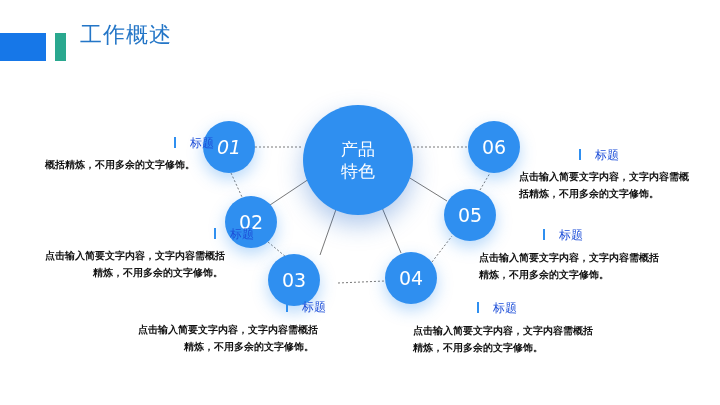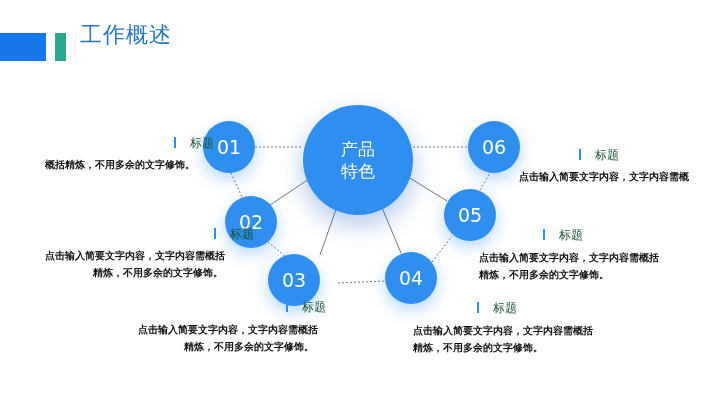"标题" .label { color: #14532d -> #1d4ed8 }
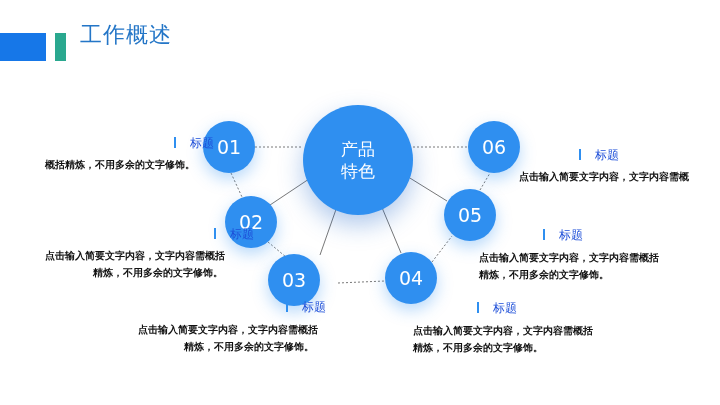"01" div.circle { font-style: none -> italic }
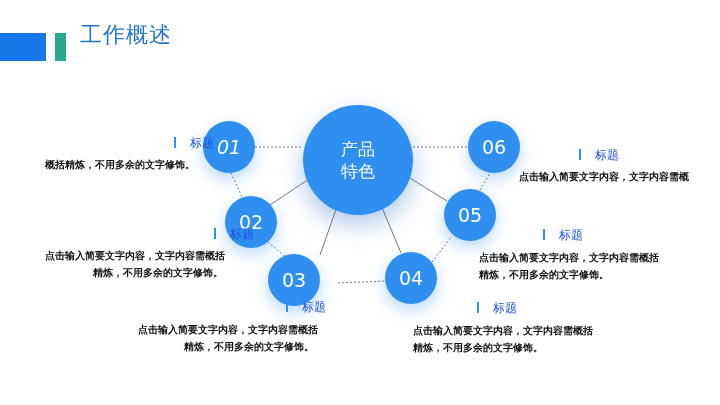"括精炼，不用多余的文字修饰。" div { html: none -> <div>括精炼，不用多余的文字修饰。</div> }
